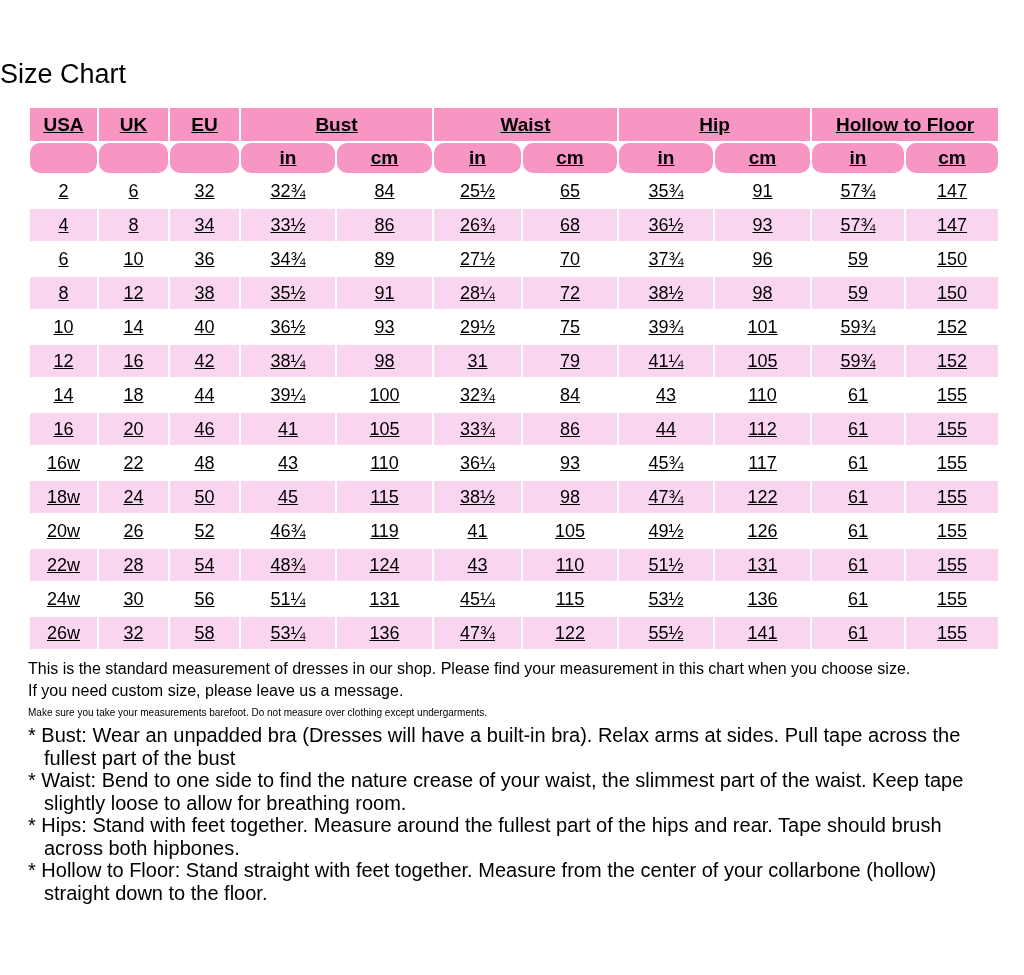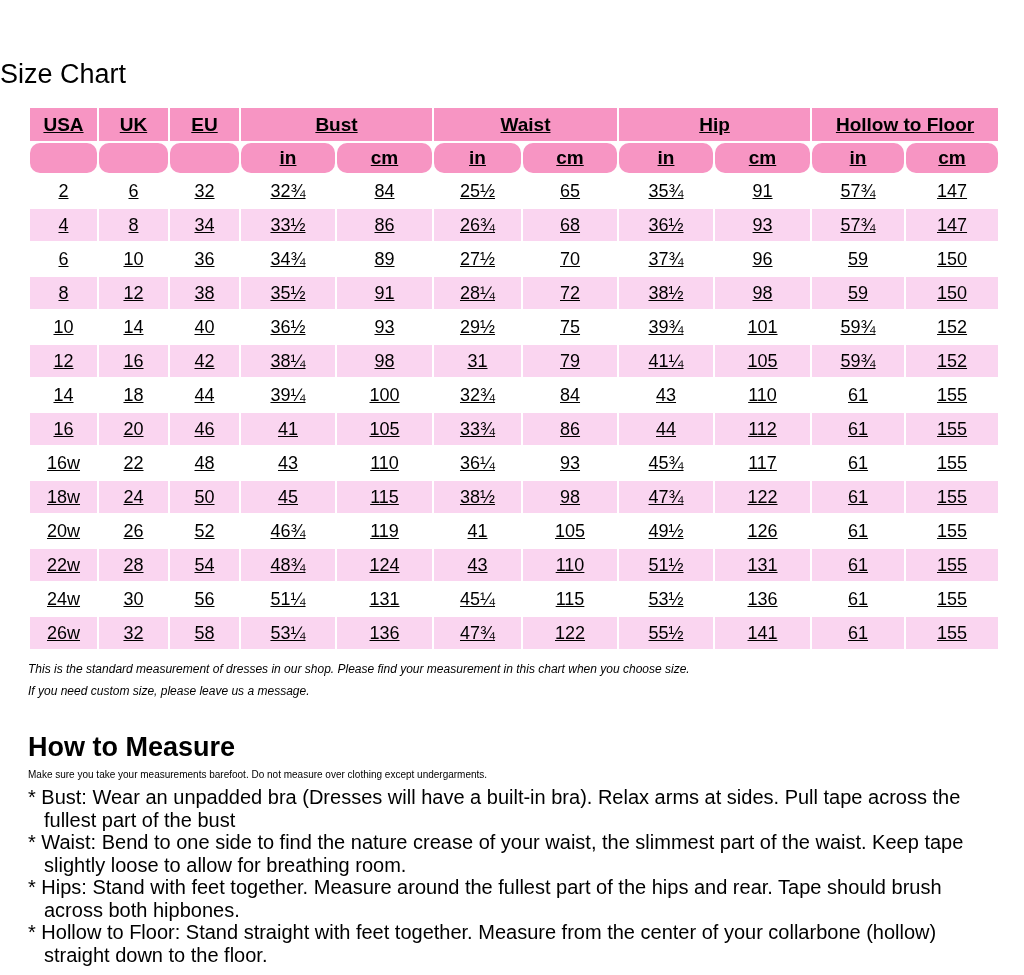"This is the standard measurement" .notes { font-size: 12px -> 16px; font-style: italic -> none }
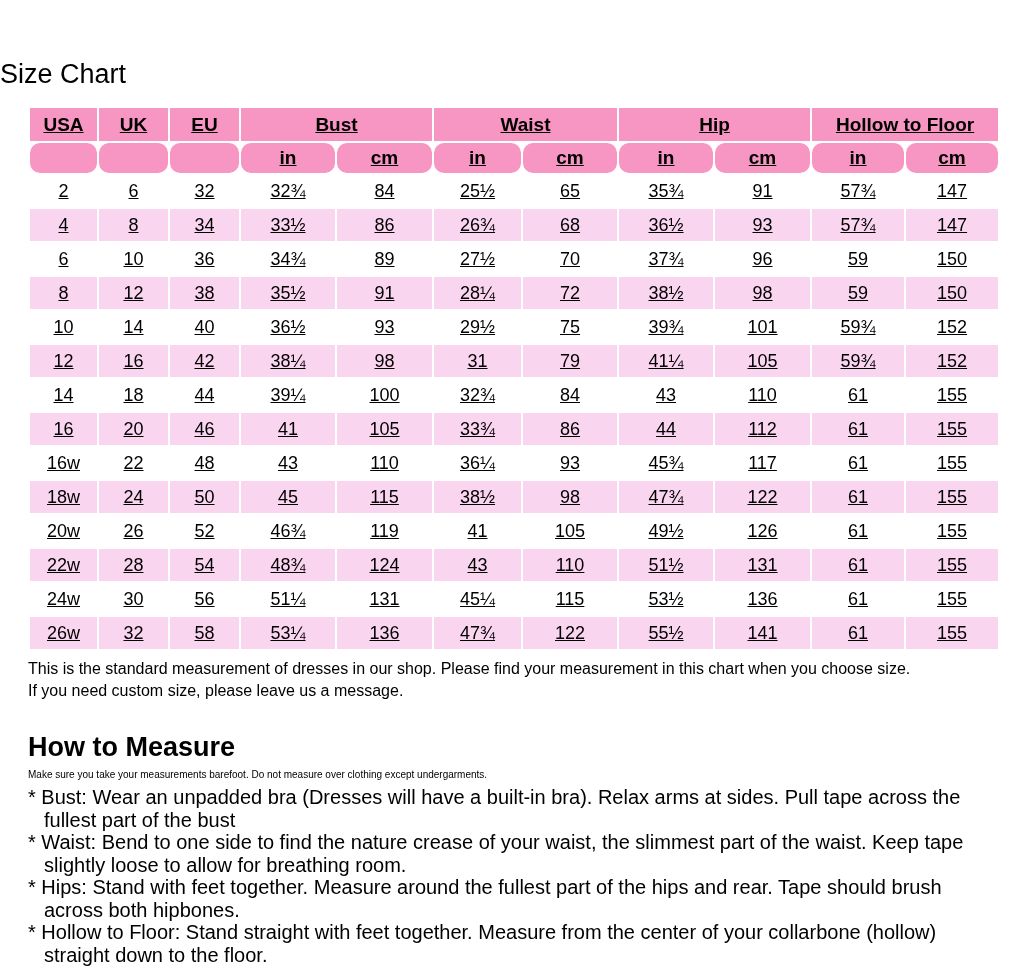"How to Measure" div.htm-heading { html: <div>How to Measure</div> -> none }
